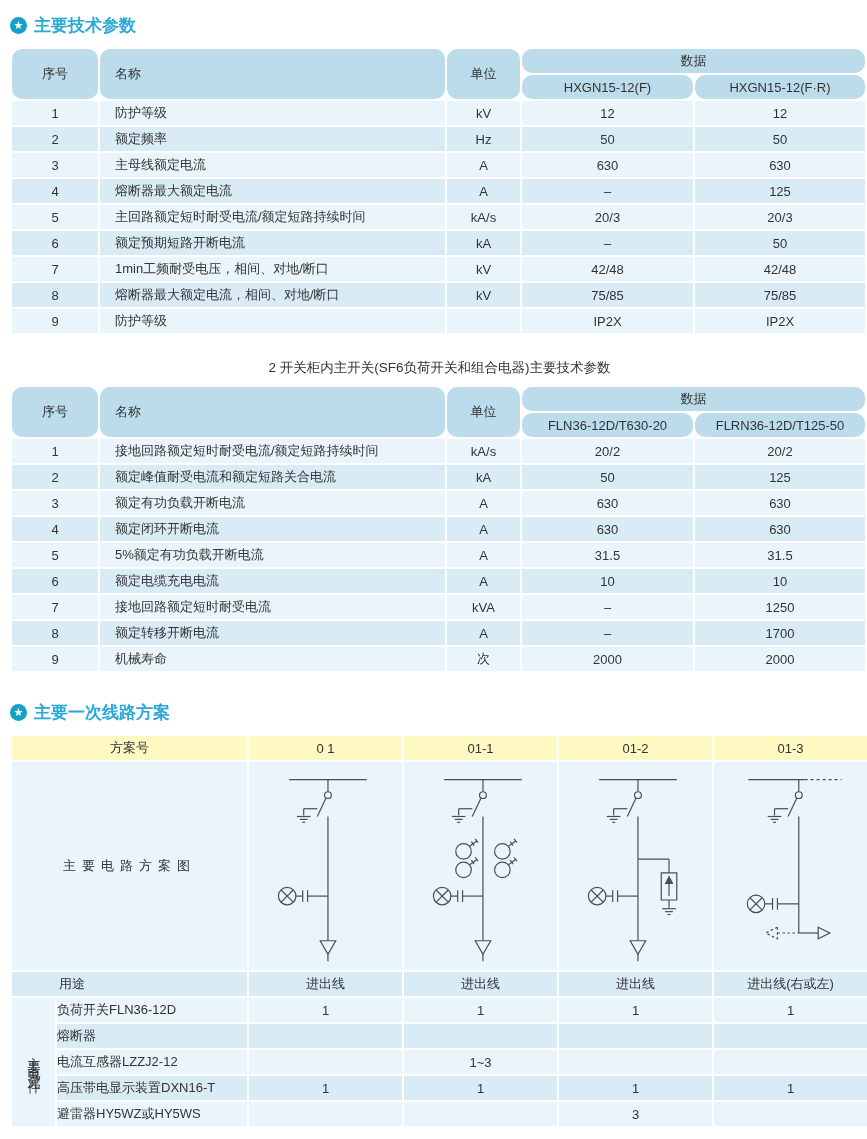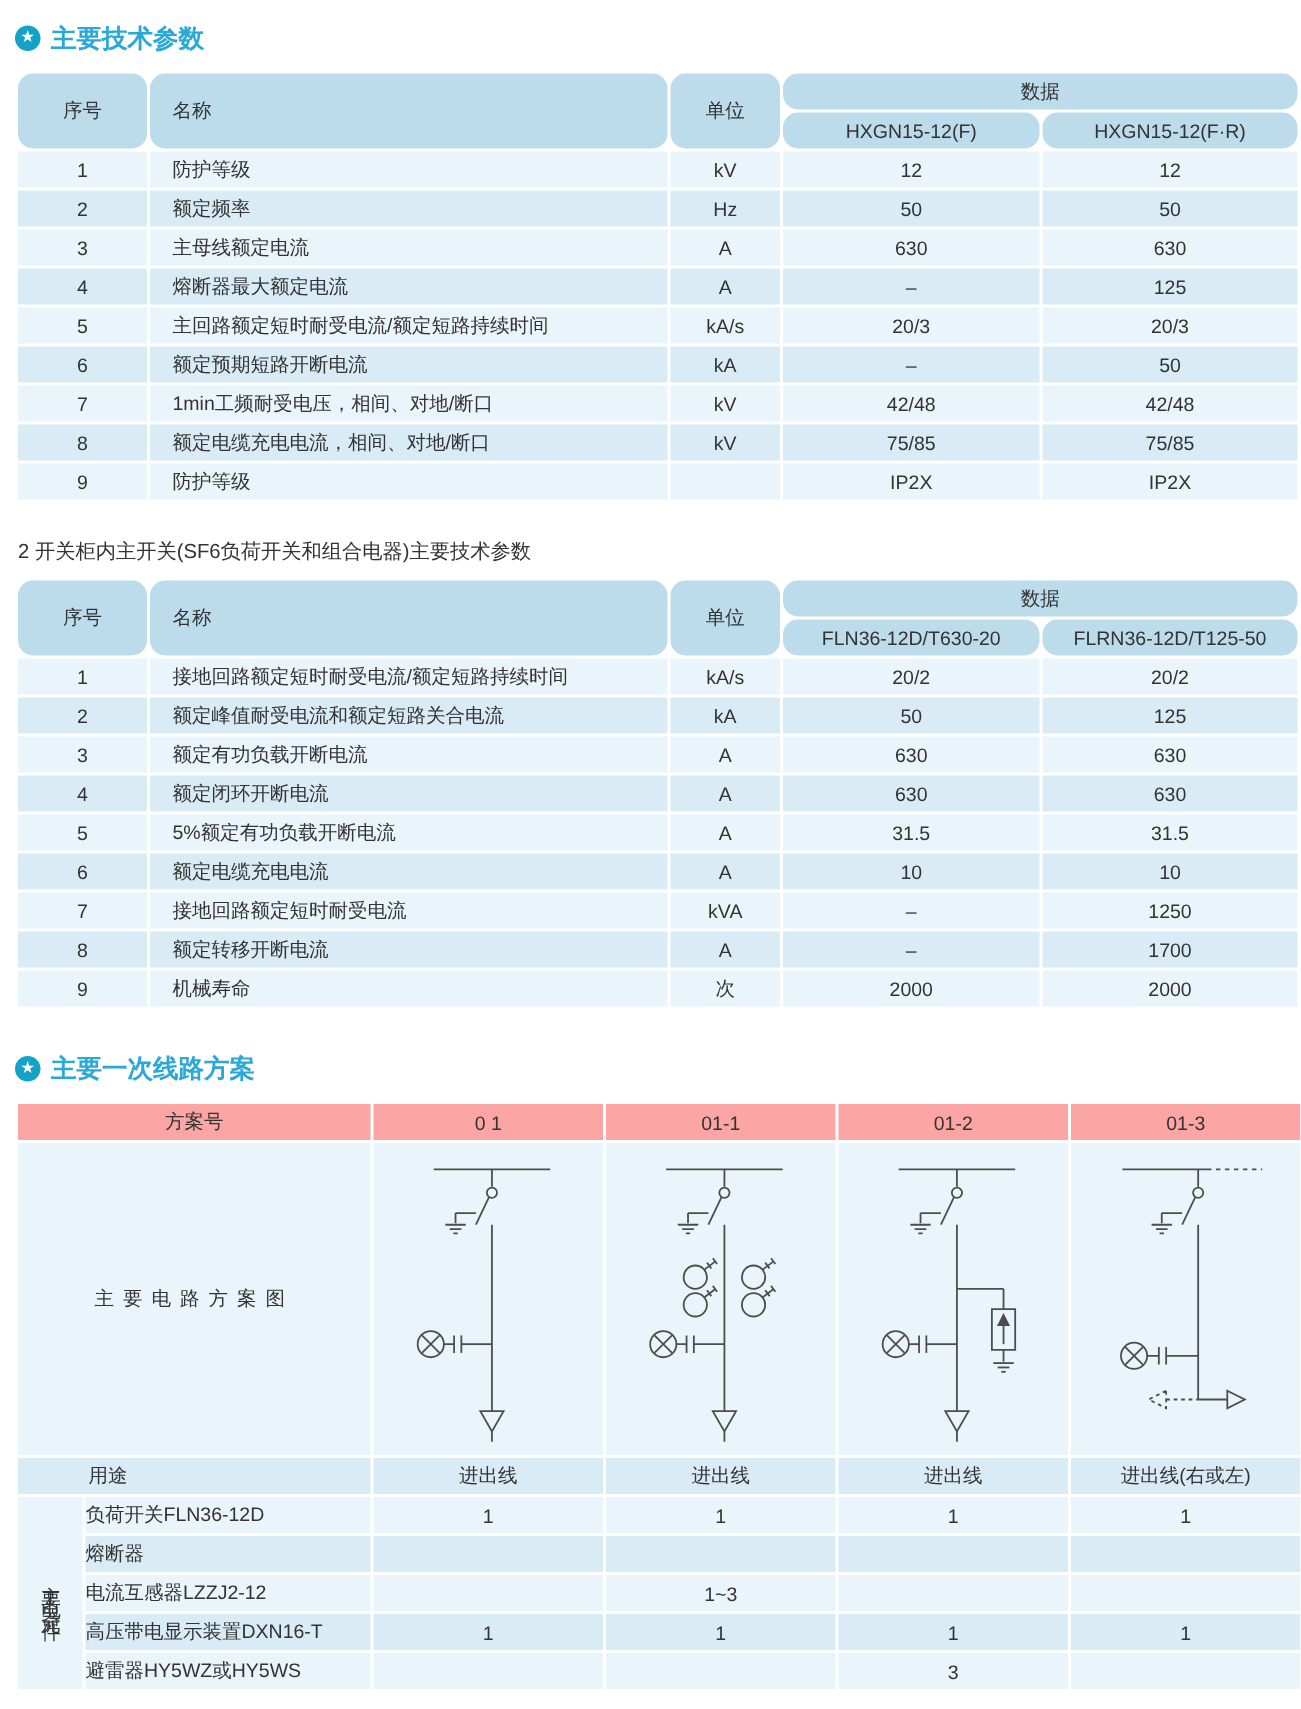"额定电缆充电电流，相间、对地/断口" td.rd { text: 额定电缆充电 -> 熔断器最大额定 }
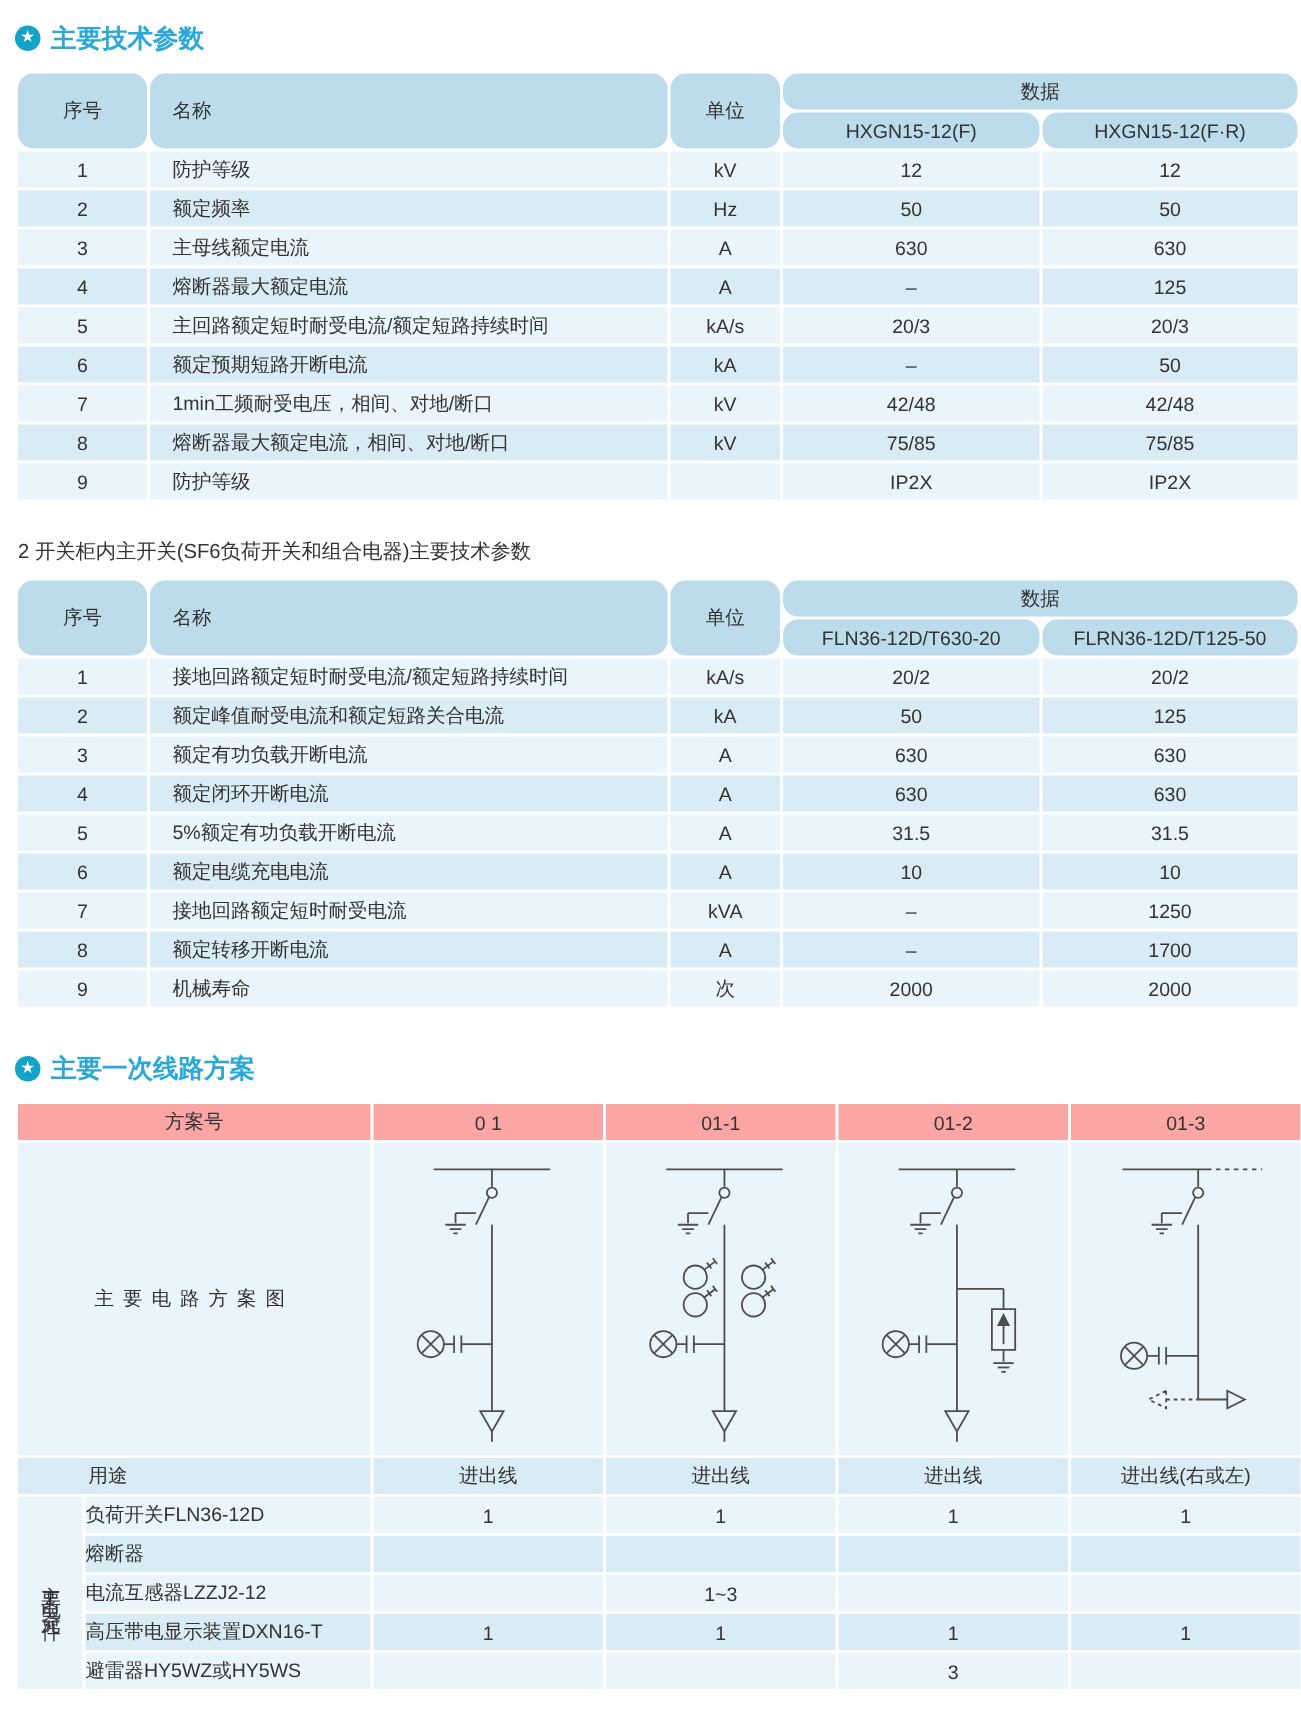"2 开关柜内主开关(SF6负荷开关和组合电器)主要技术参数" div.caption { text-align: none -> center }
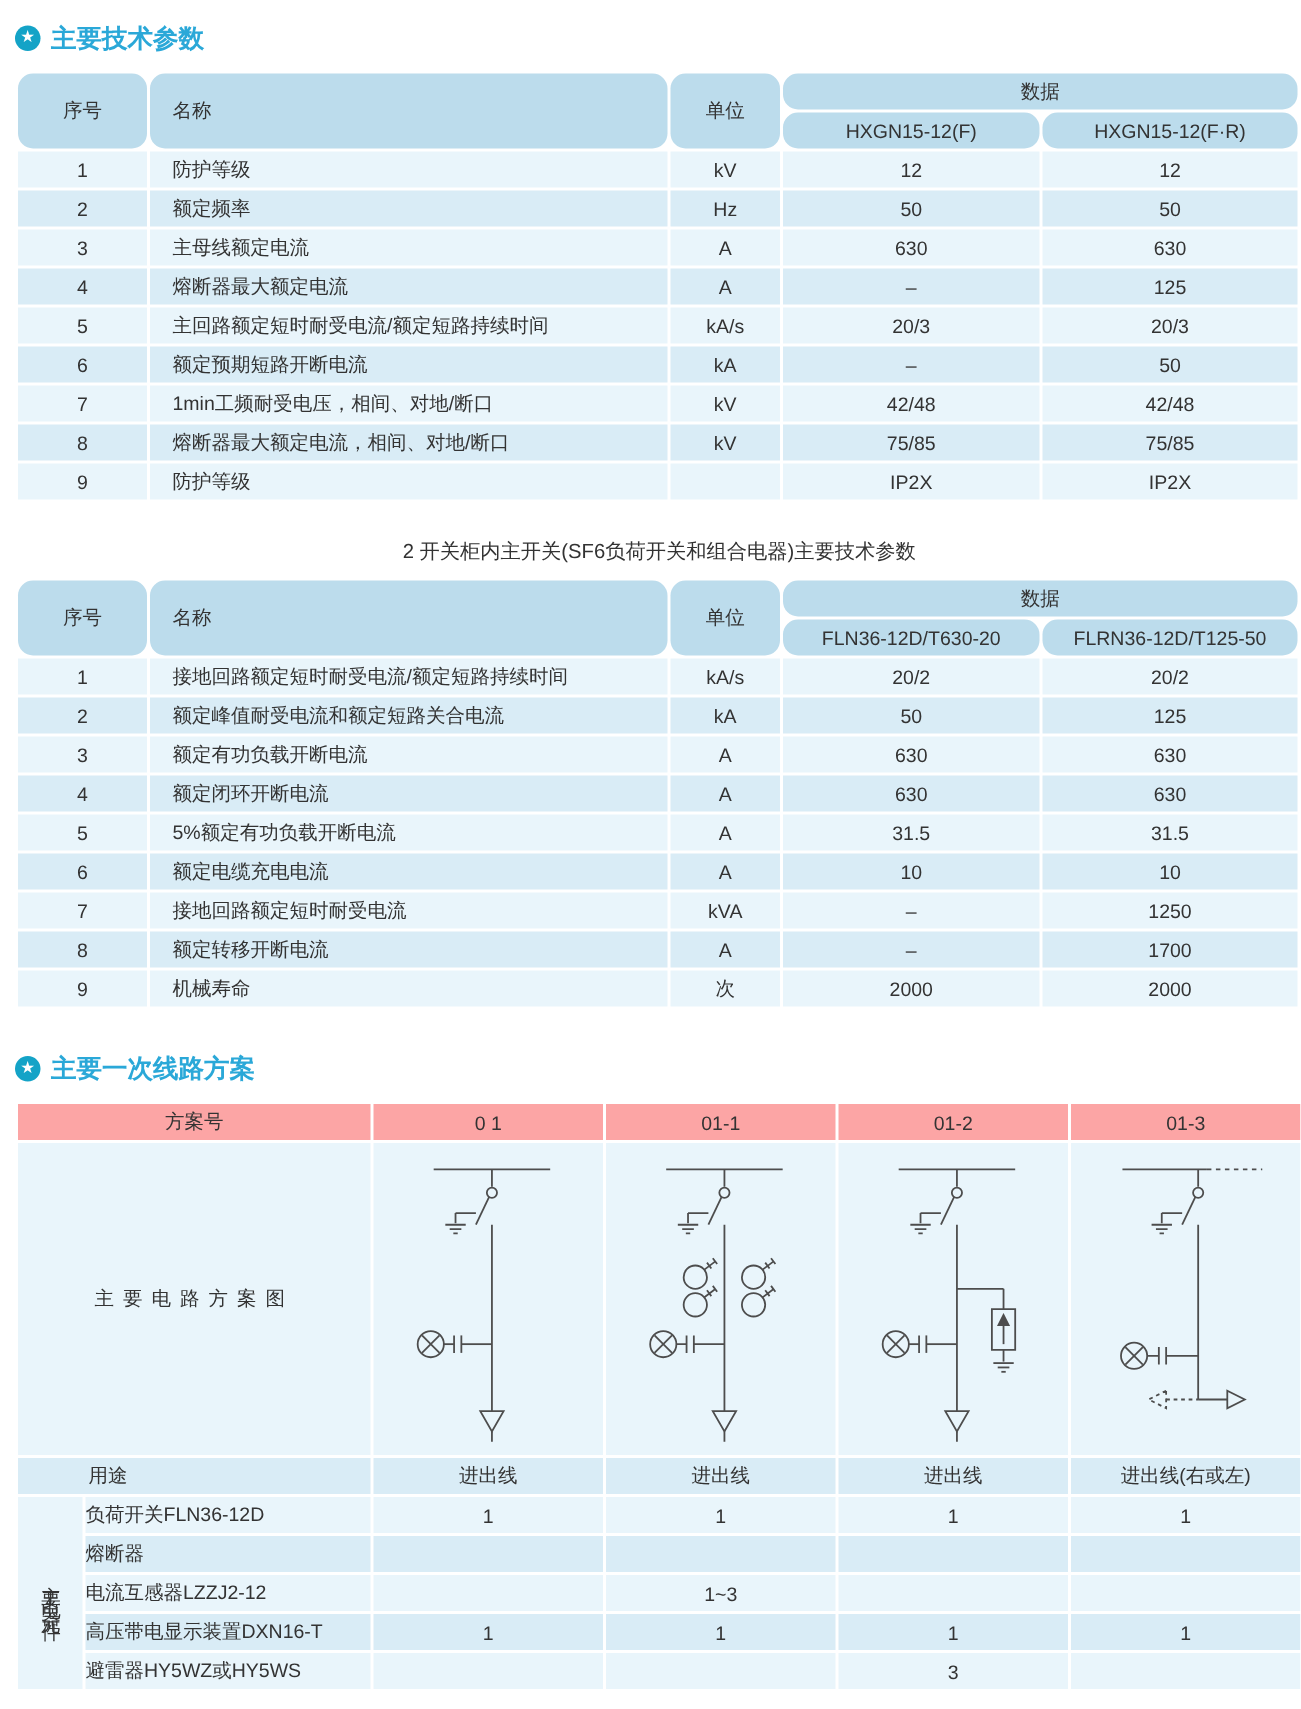"方案号" .scheme .hrow th { background: #fca5a5 -> #fef9c3 }
